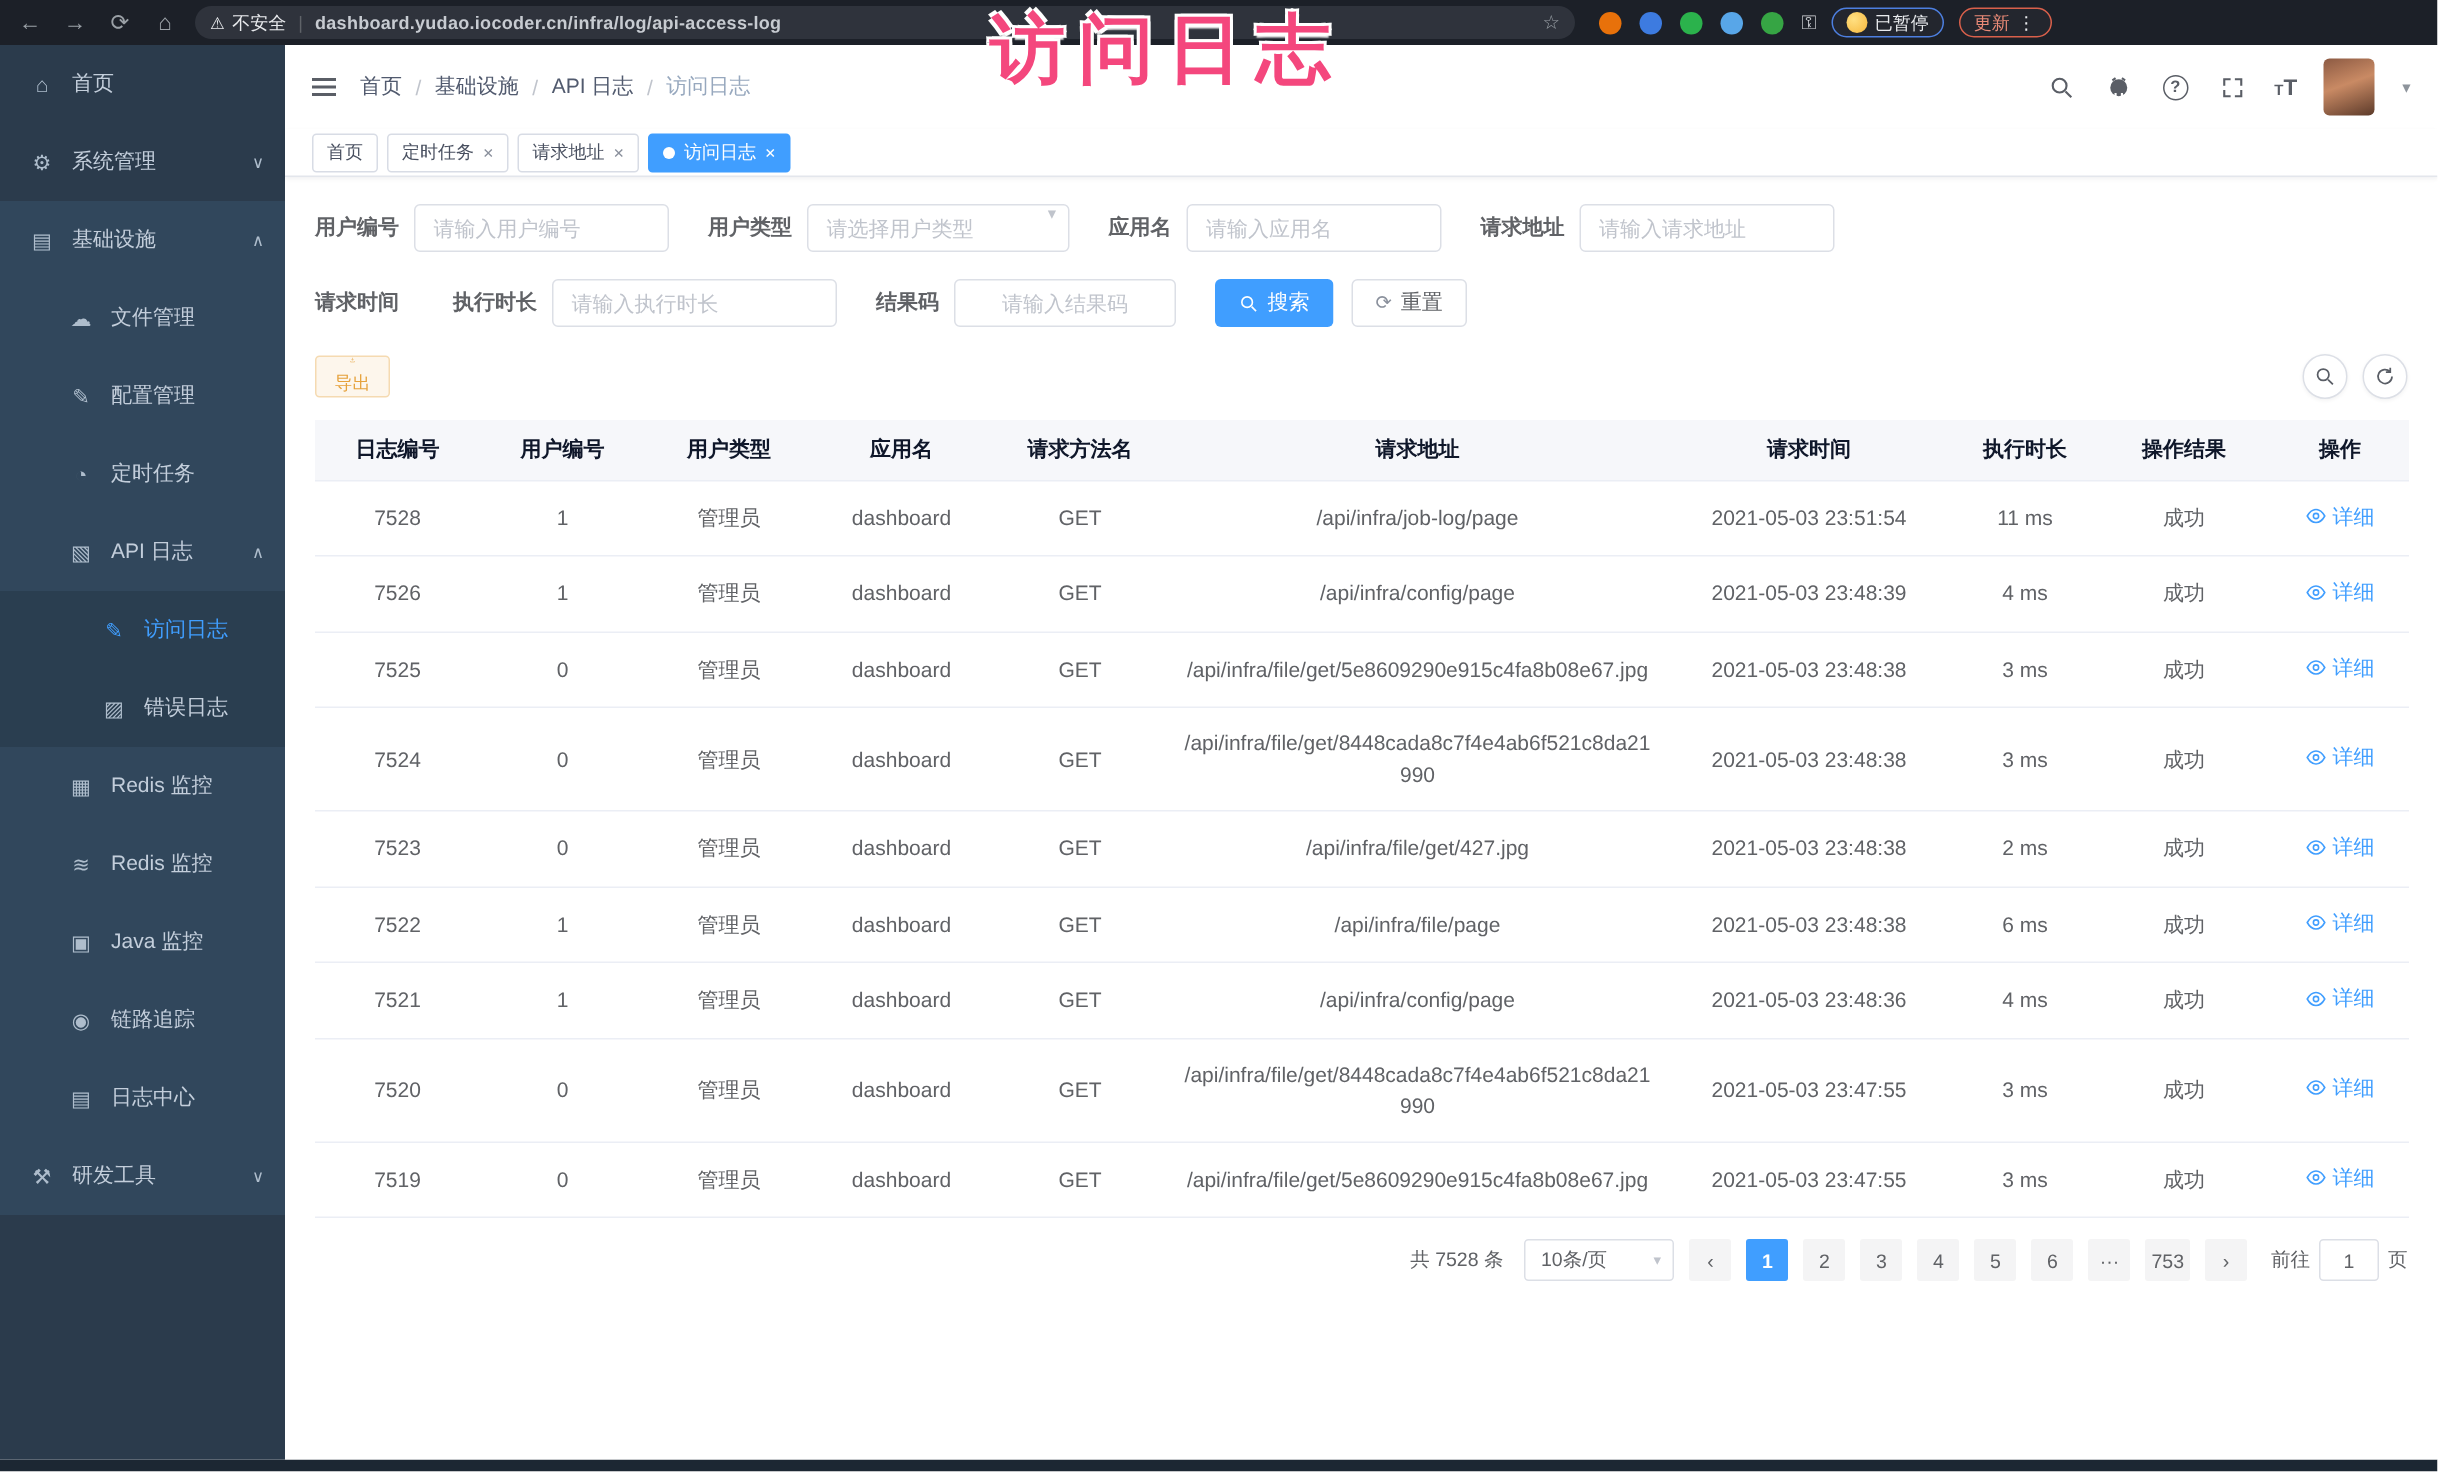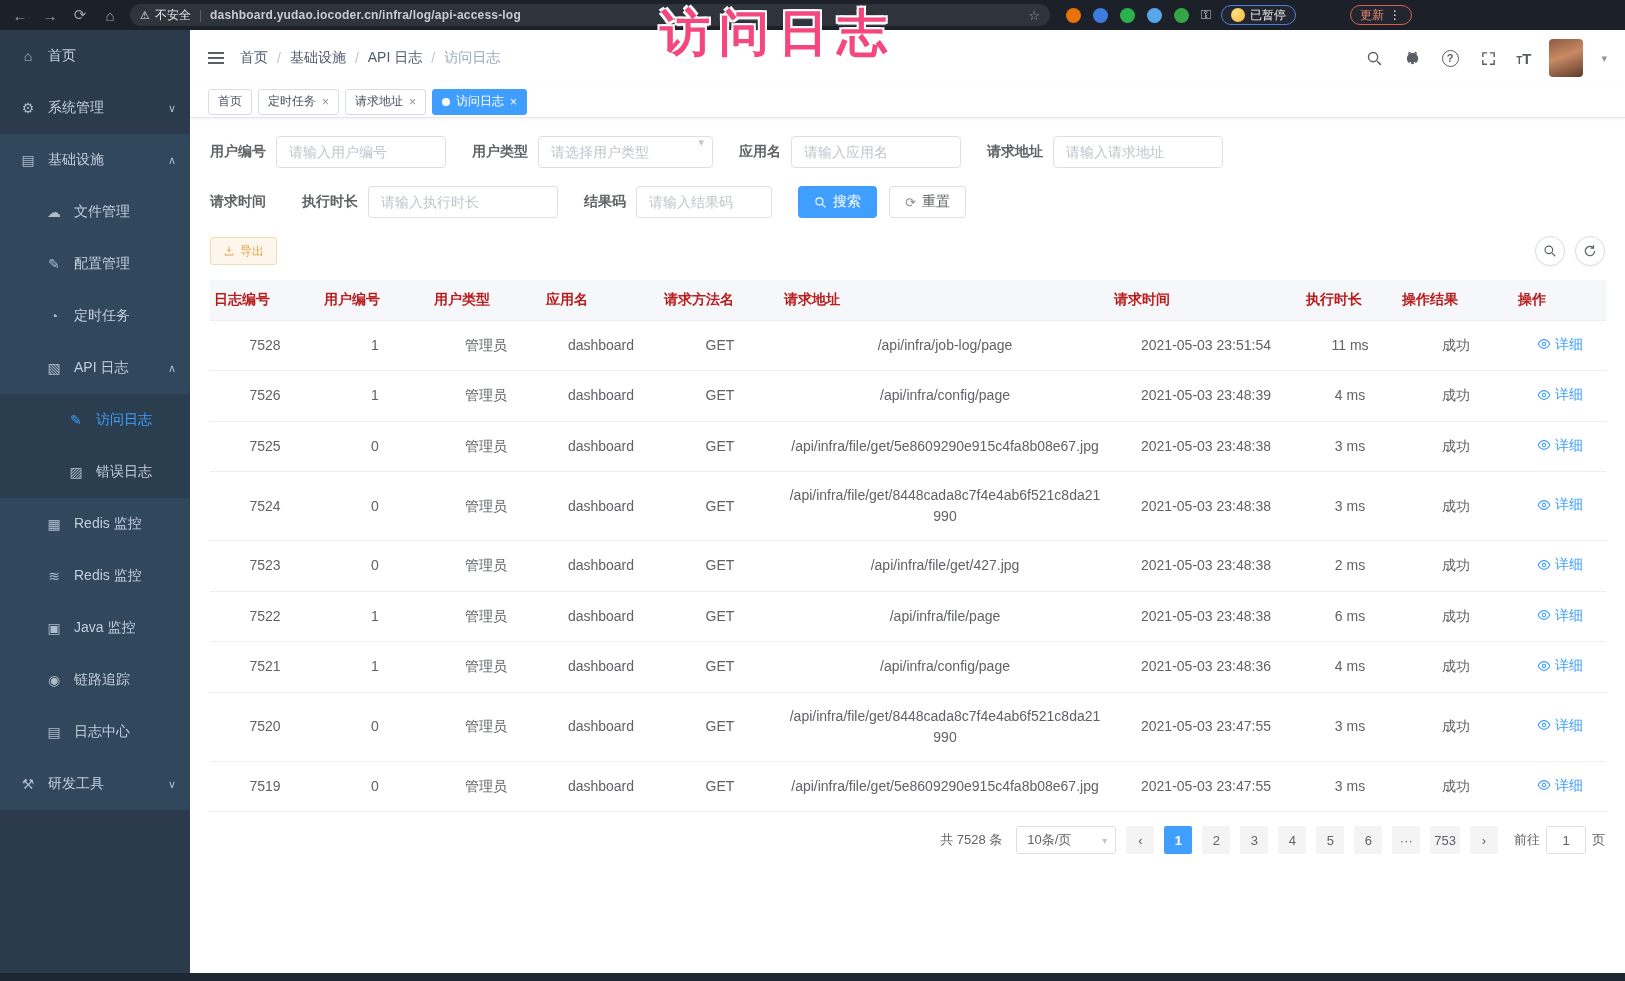"更新" .chip.update { margin-left: 44px -> none }
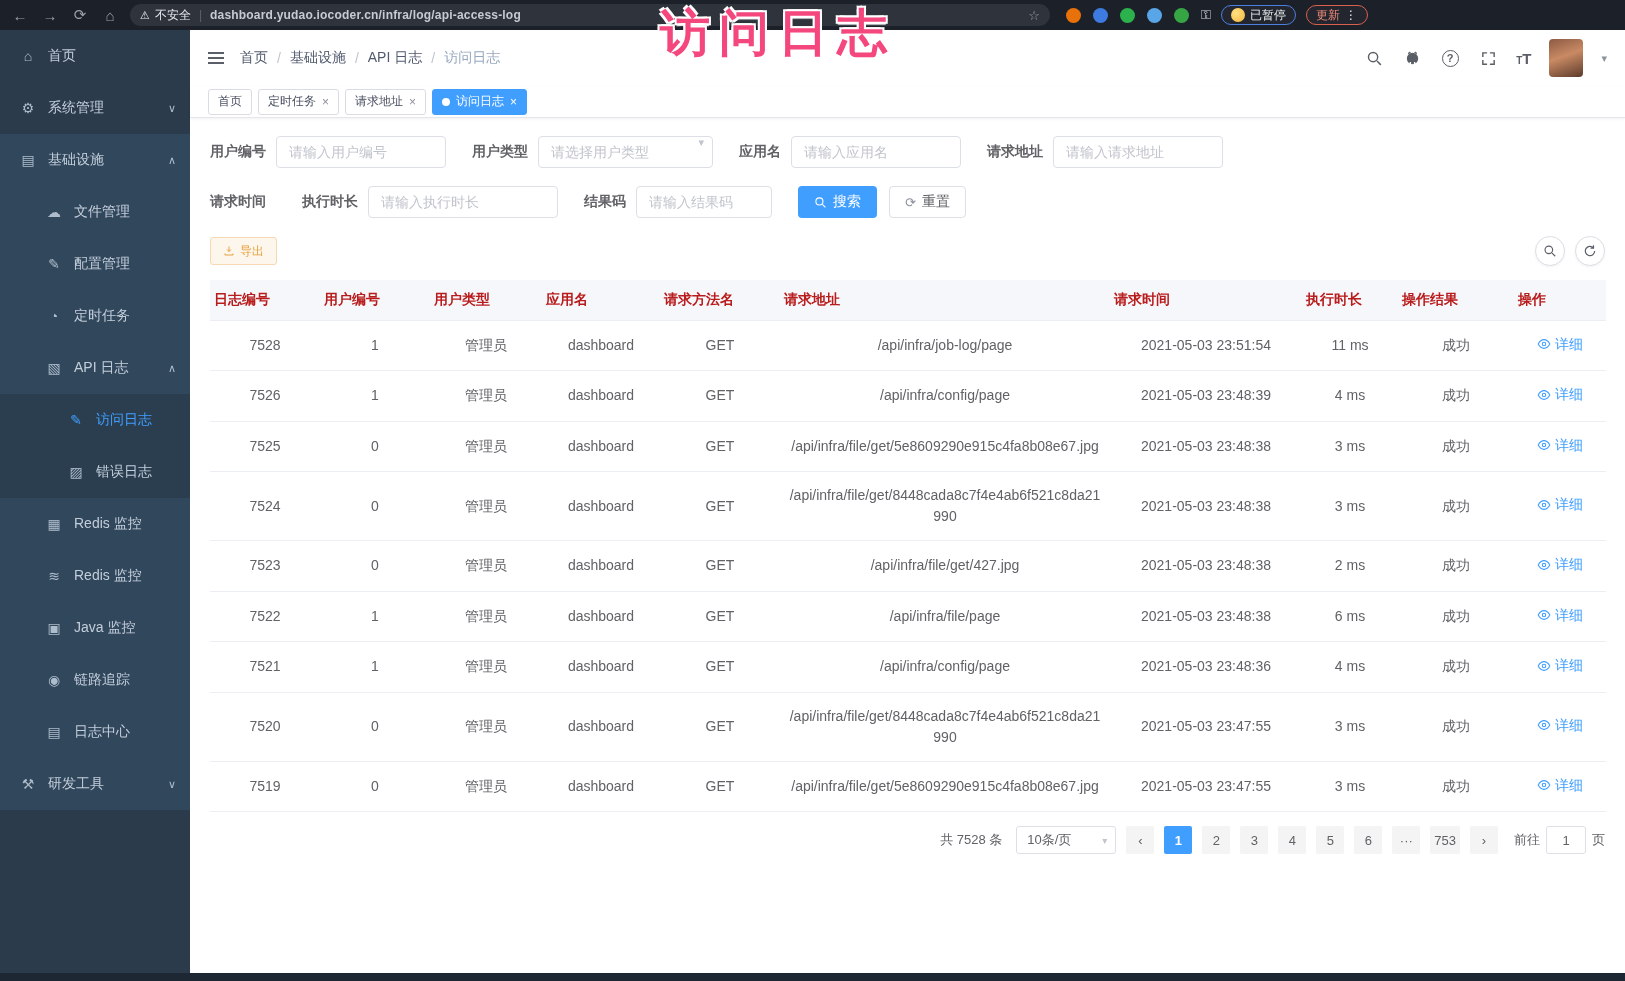"请输入结果码" input.inp { text-align: none -> center; width: 136px -> 148px }
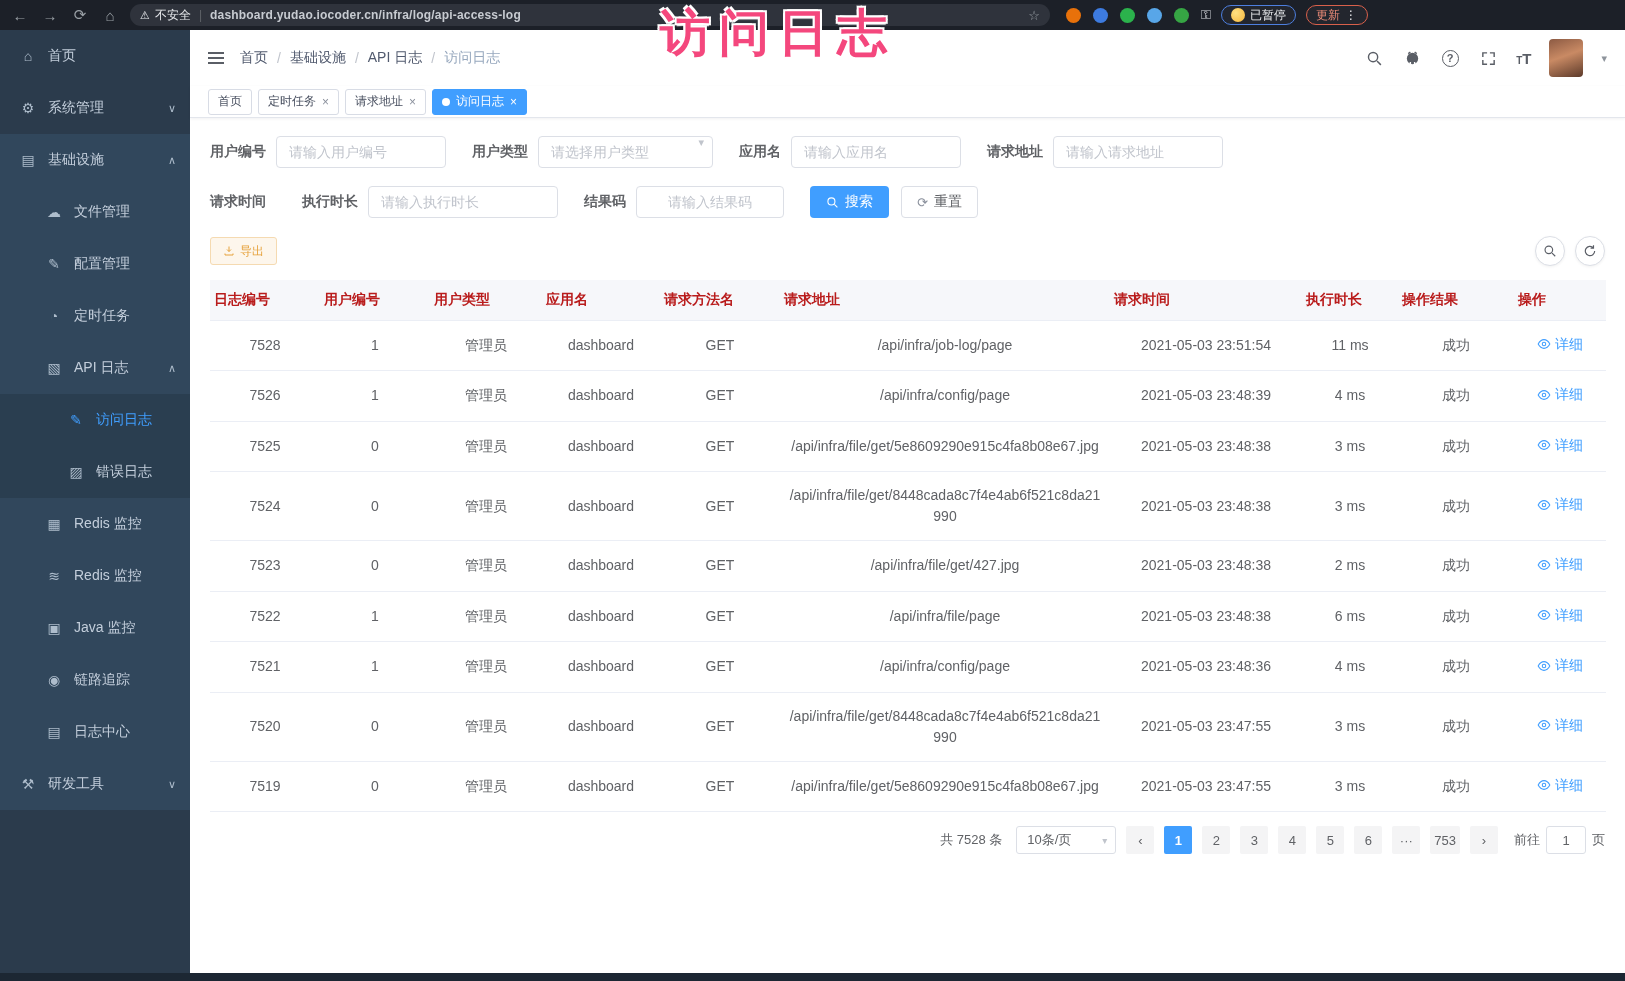"导出" .btn-export { flex-direction: none -> column }
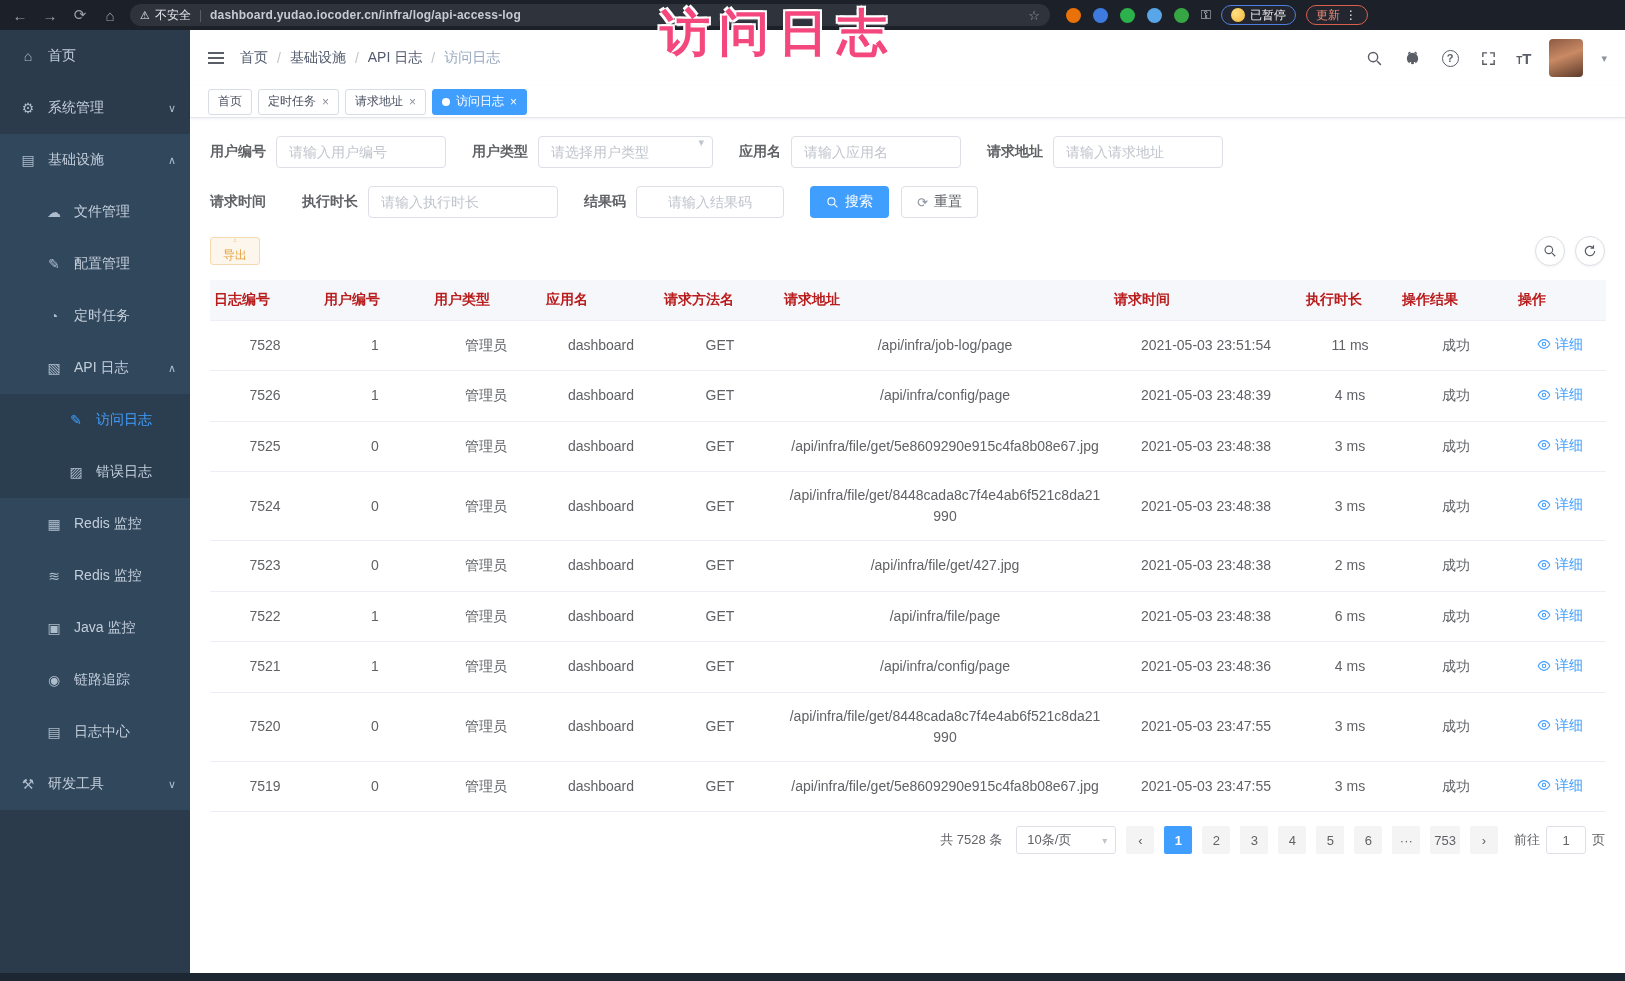"日志编号" thead th { color: #b91c1c -> #0f172a; text-align: left -> center }
